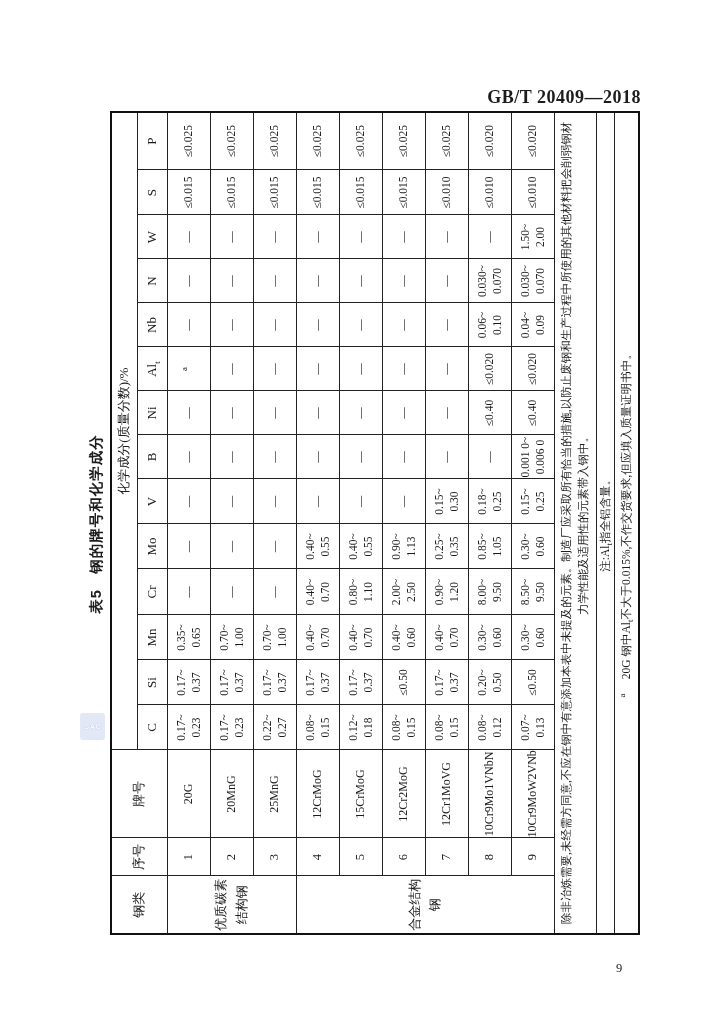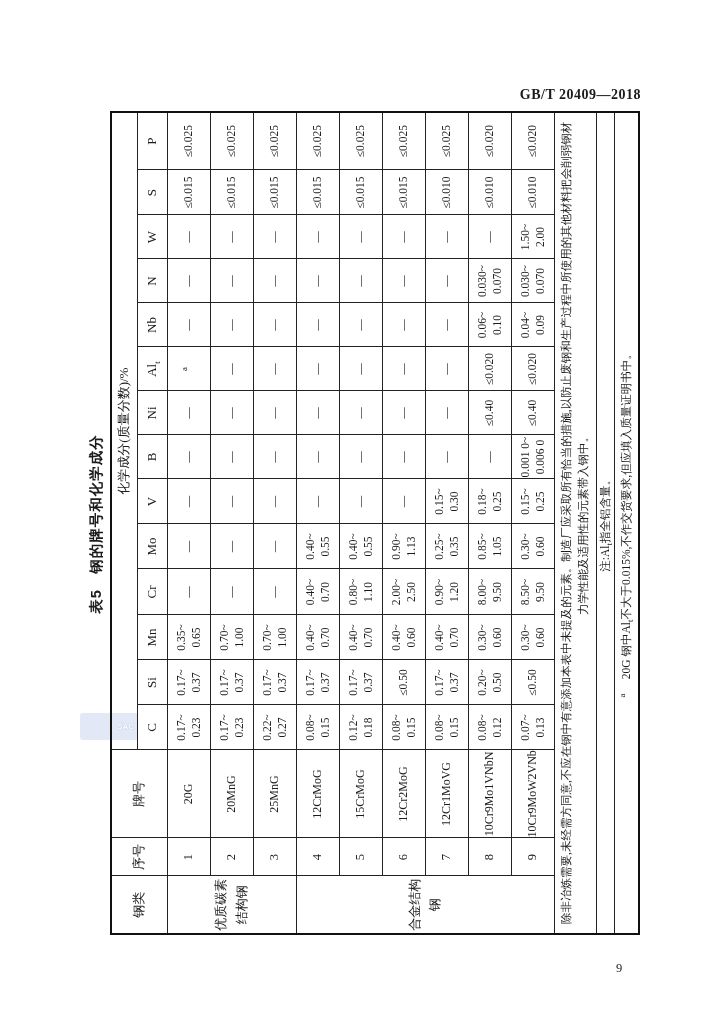"GB/T 20409—2018" .gb-header { font-size: 14px -> 18px }
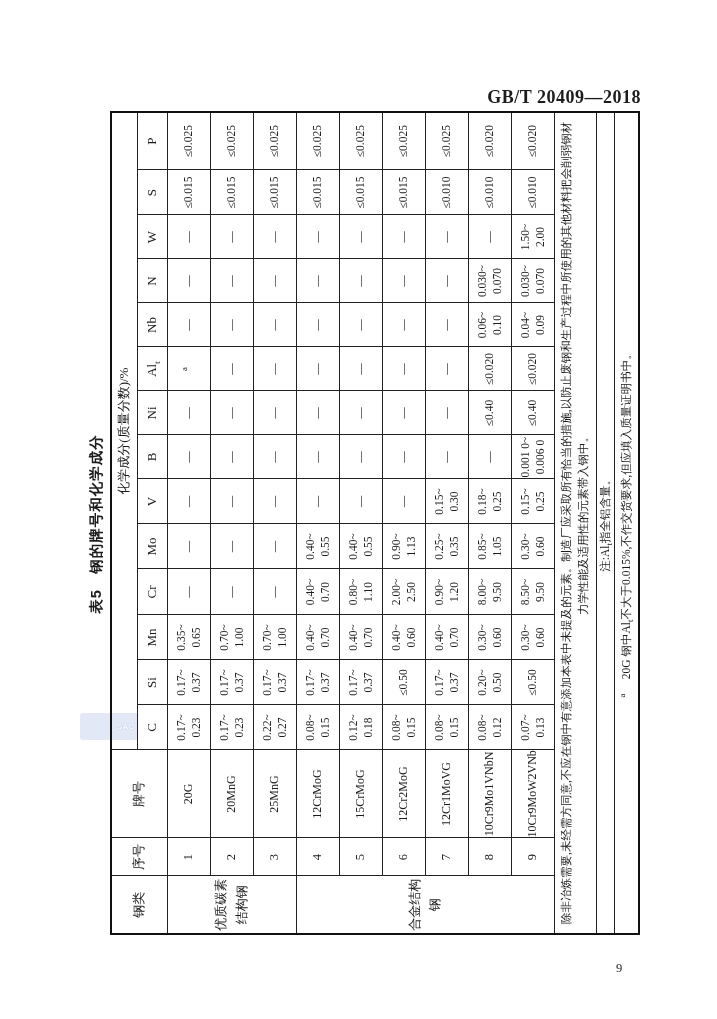"SAC" .watermark { padding-left: 33px -> none }
